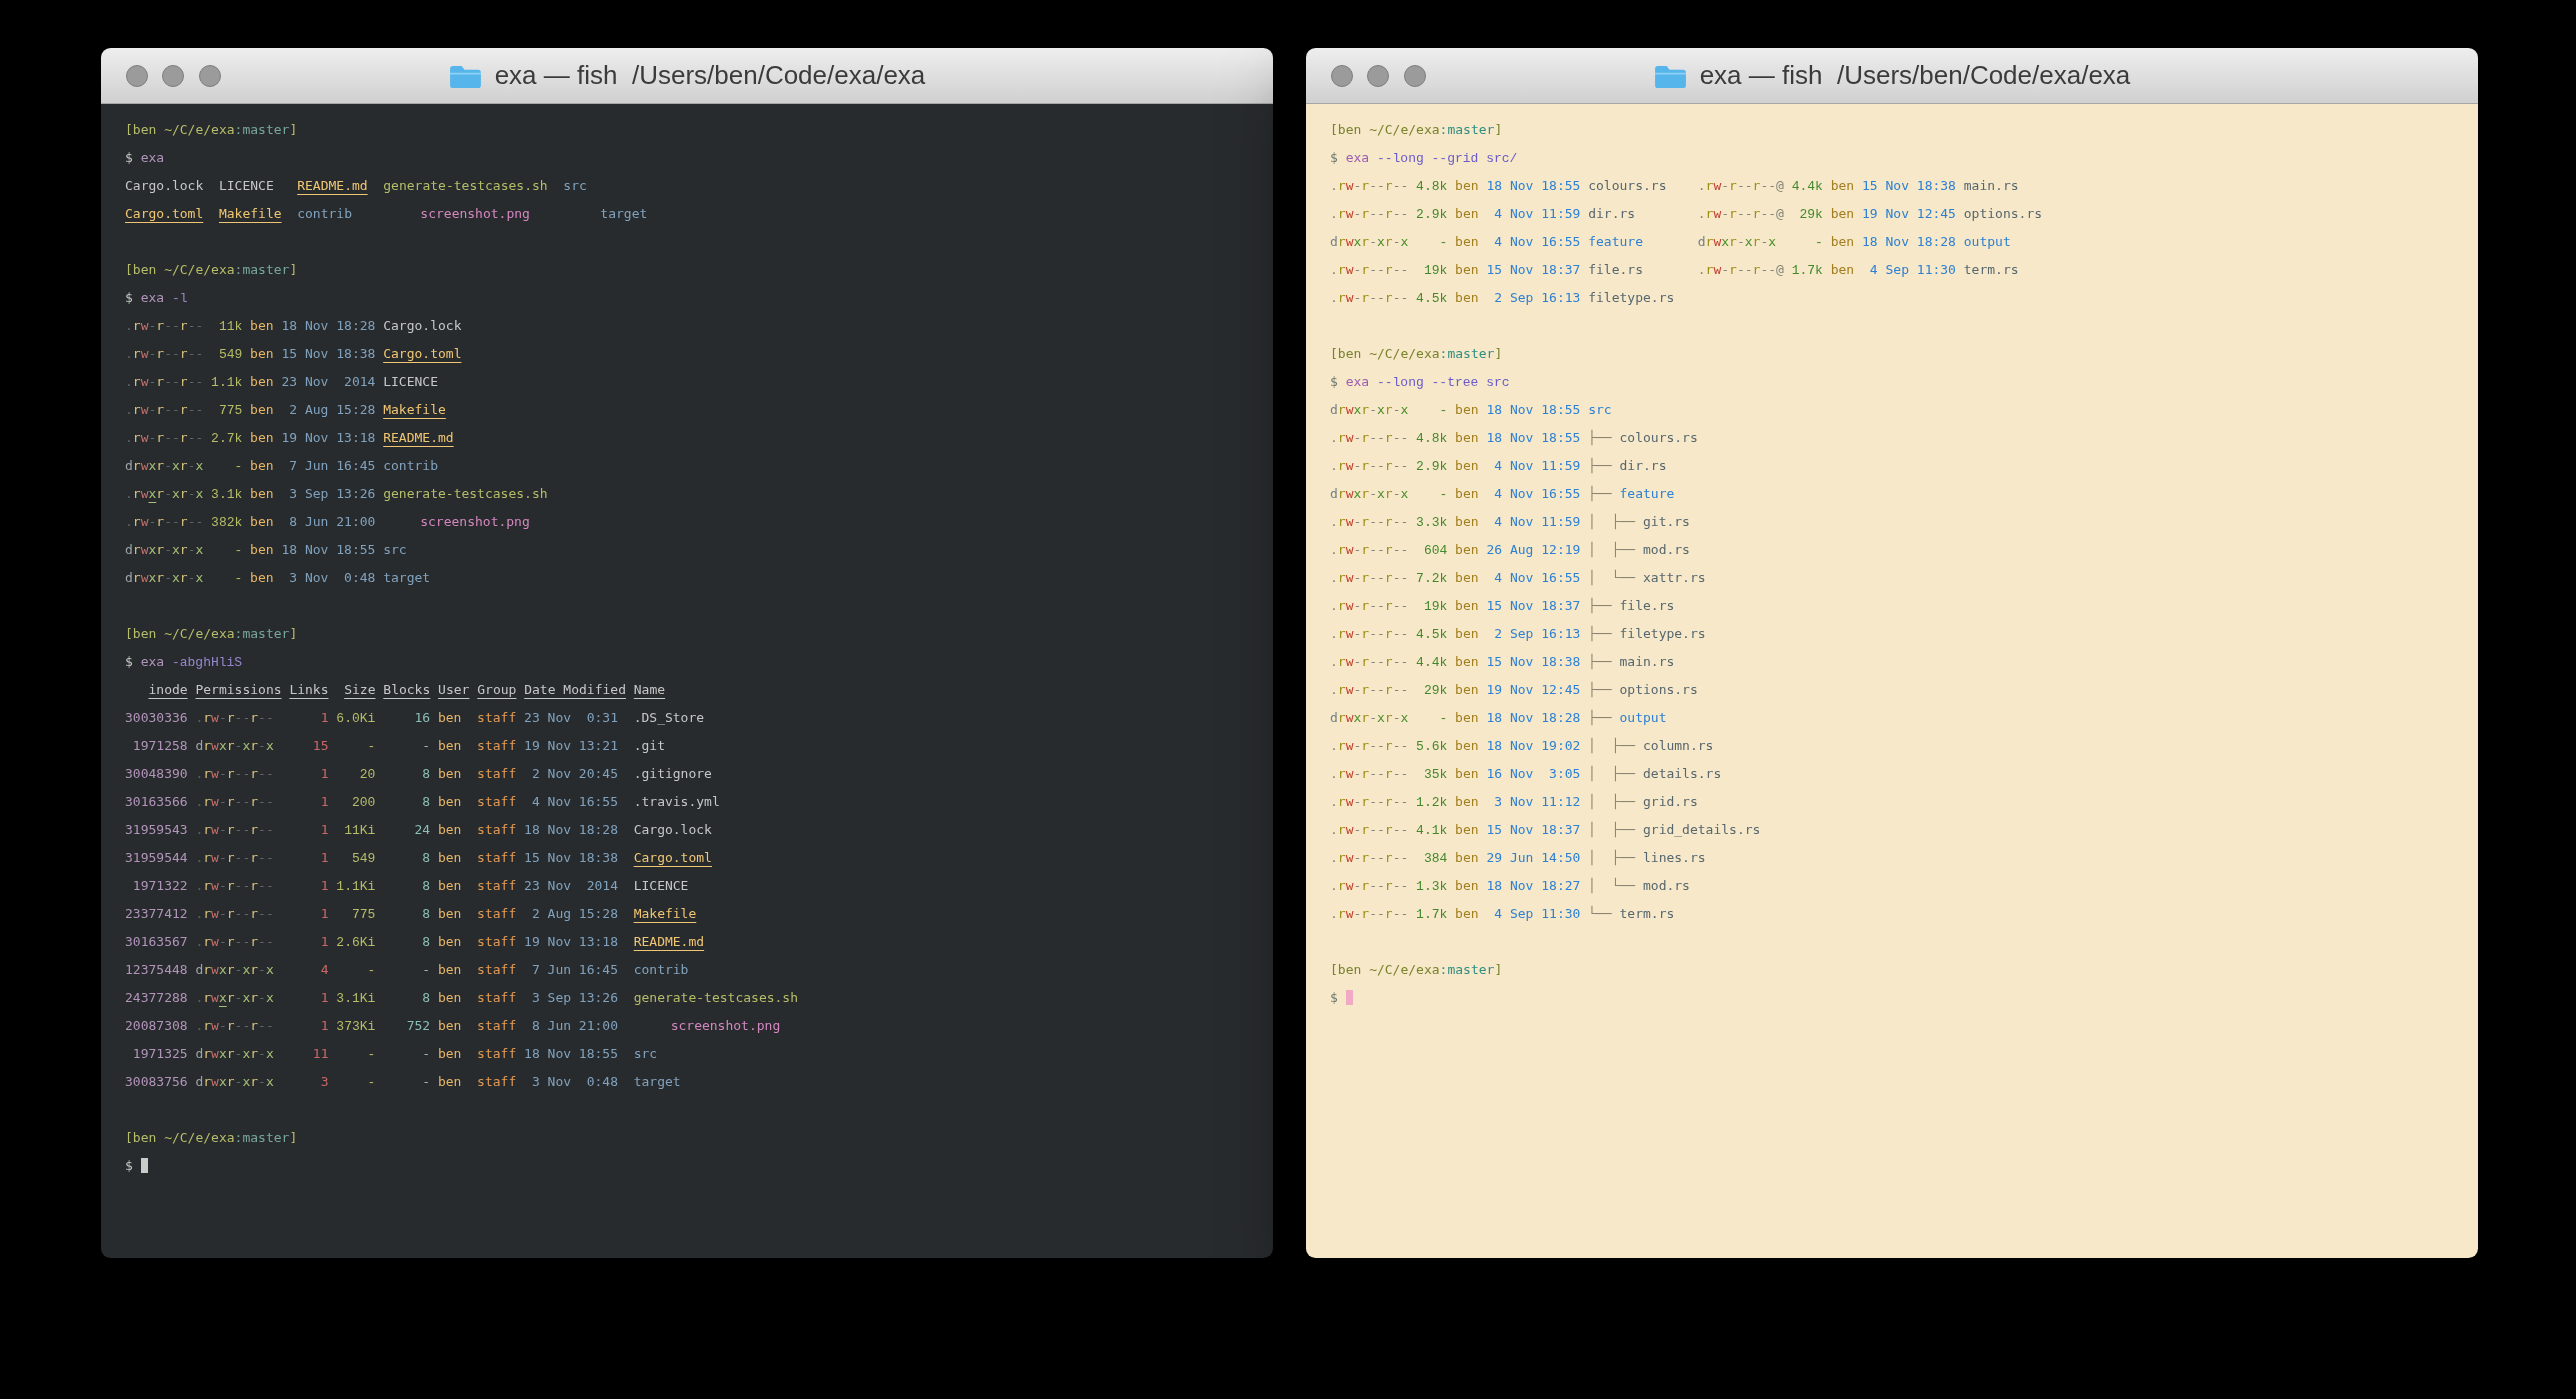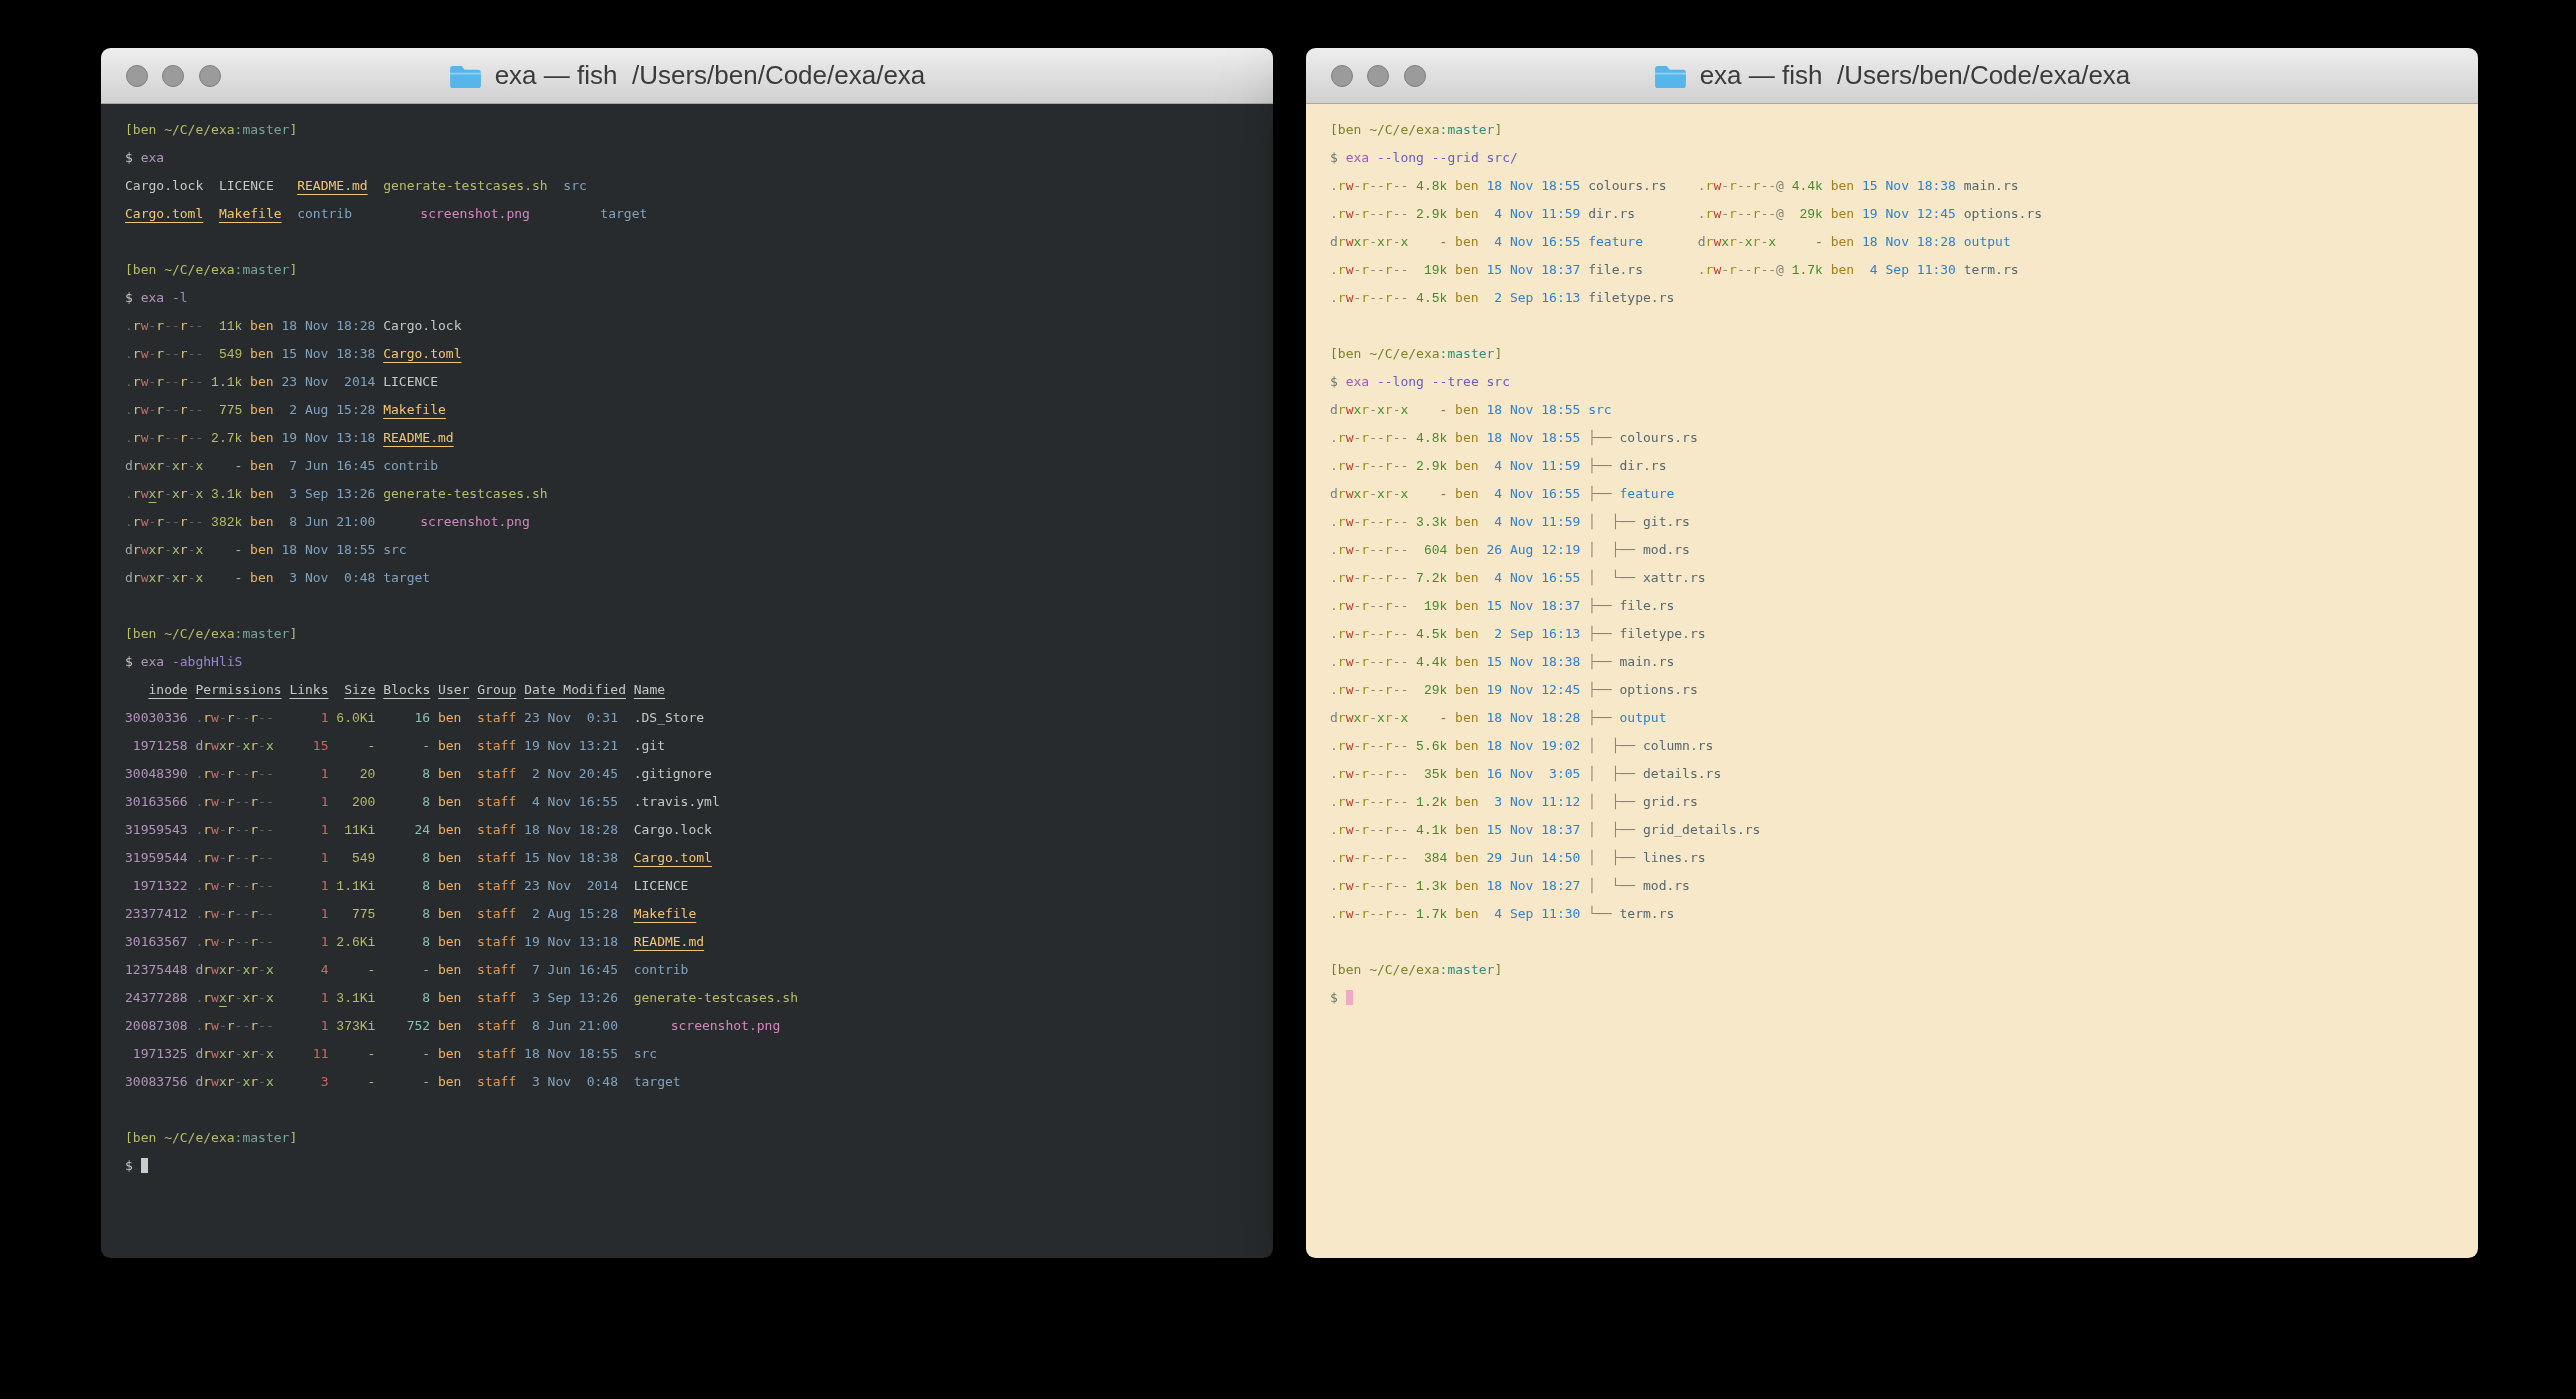"--long --grid src/" .ln span.arg { font-family: none -> Liberation Mono, monospace }
